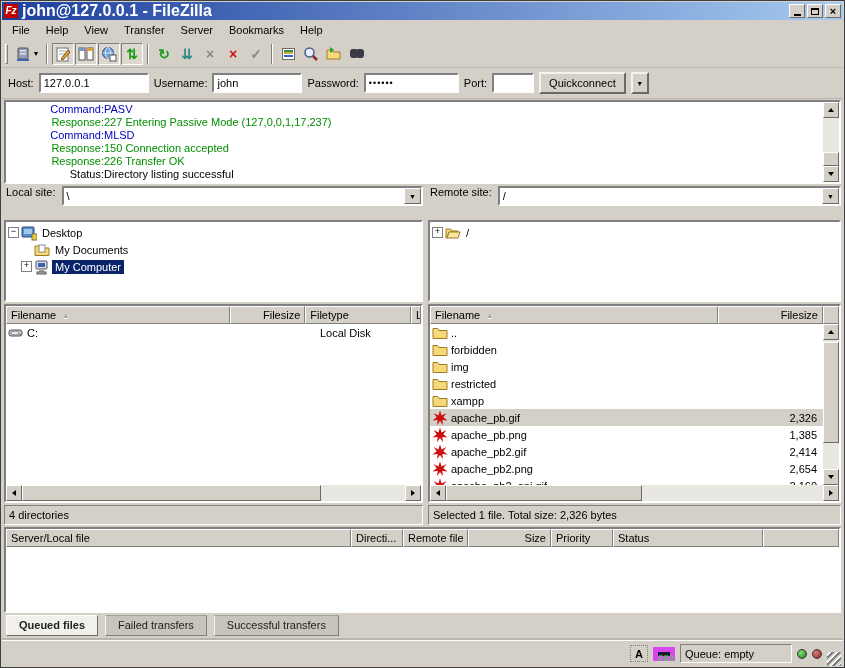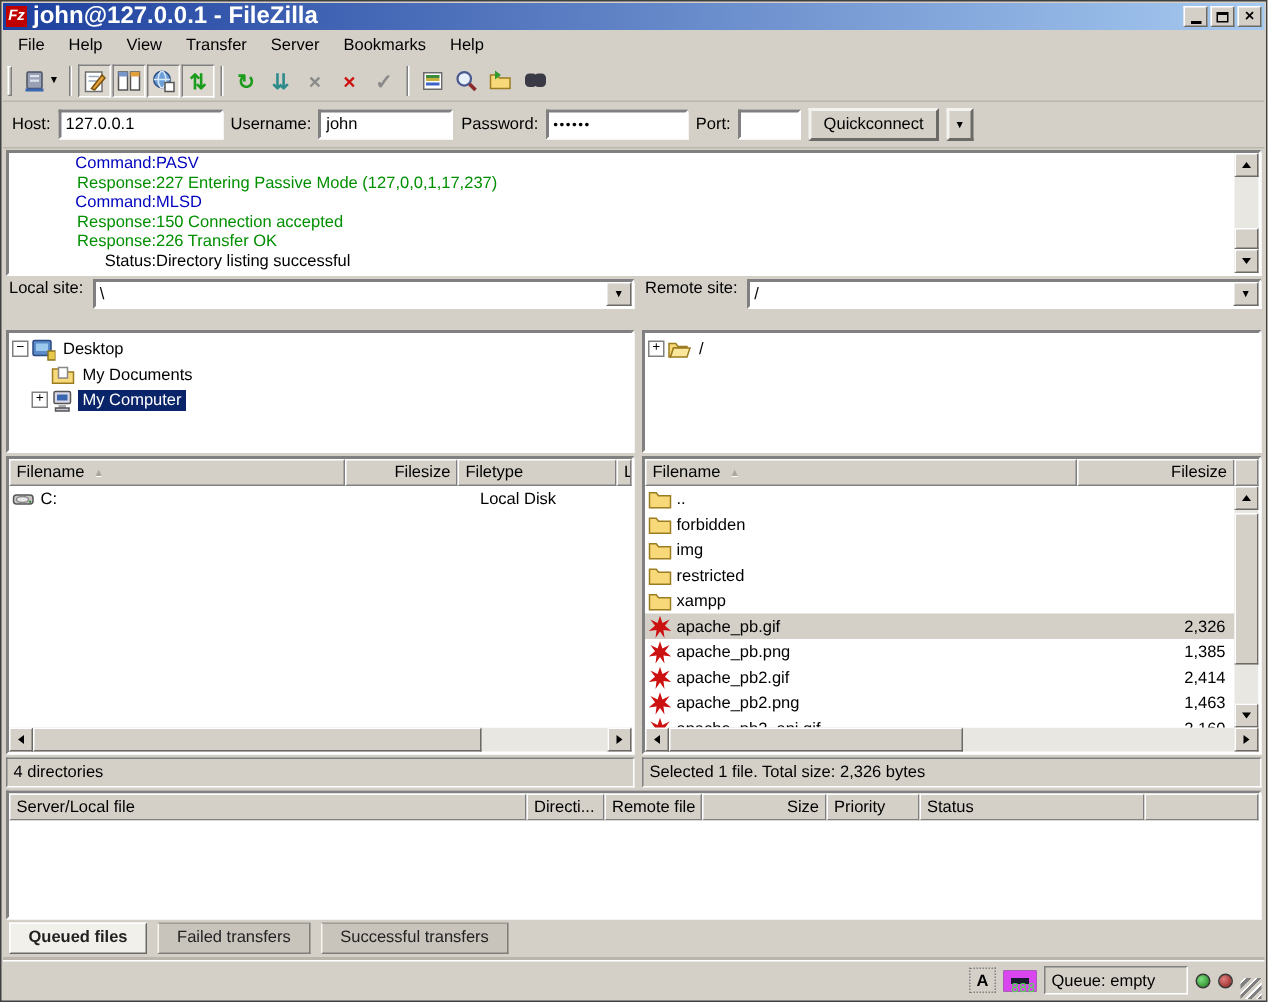"1,463" span.fcell-size { text: 1,463 -> 2,654 }
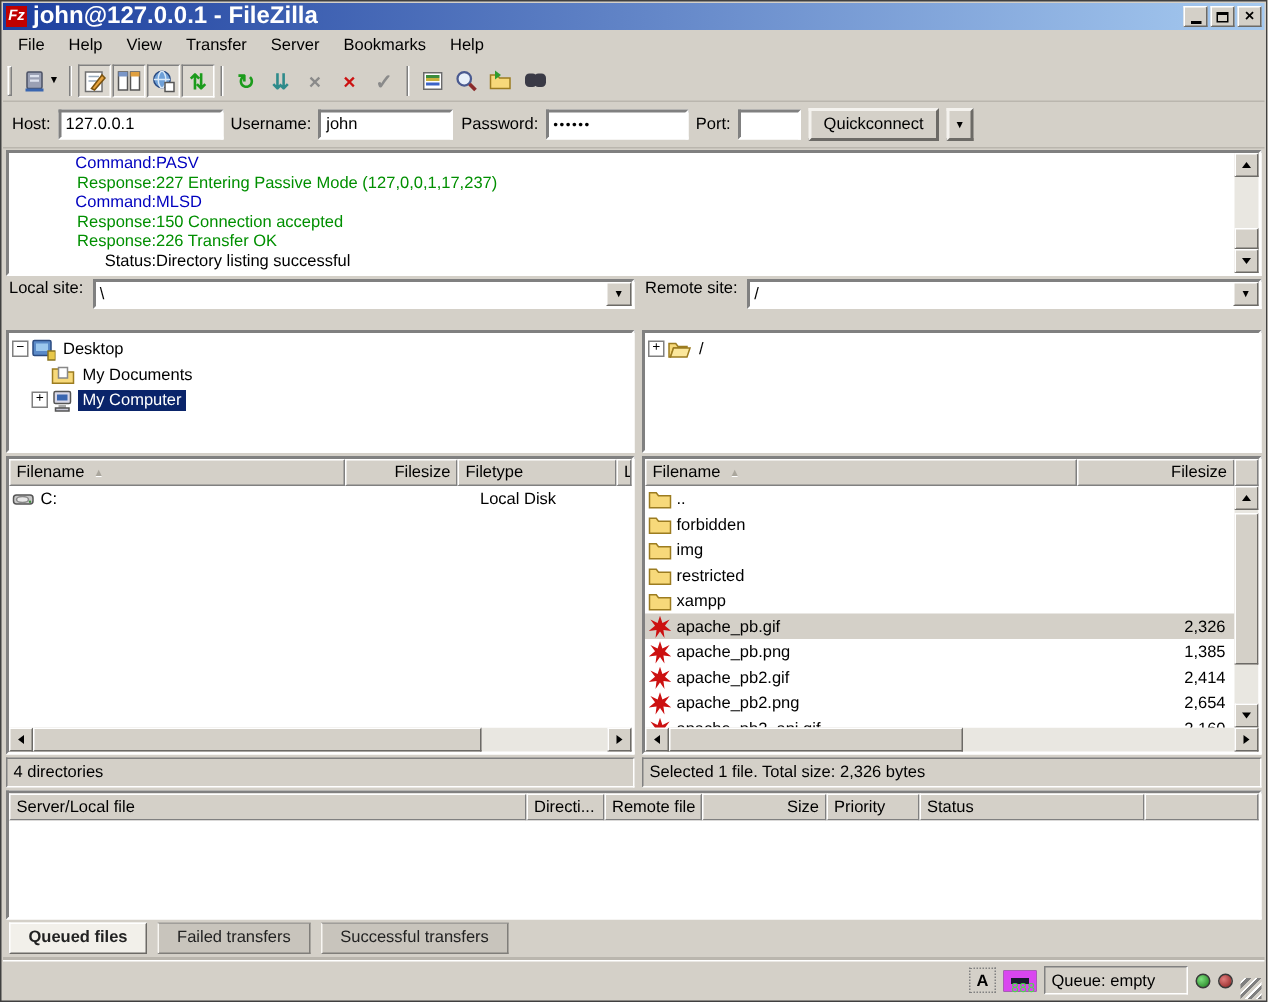"Queue: empty" .queue-panel { width: 96px -> 112px }
